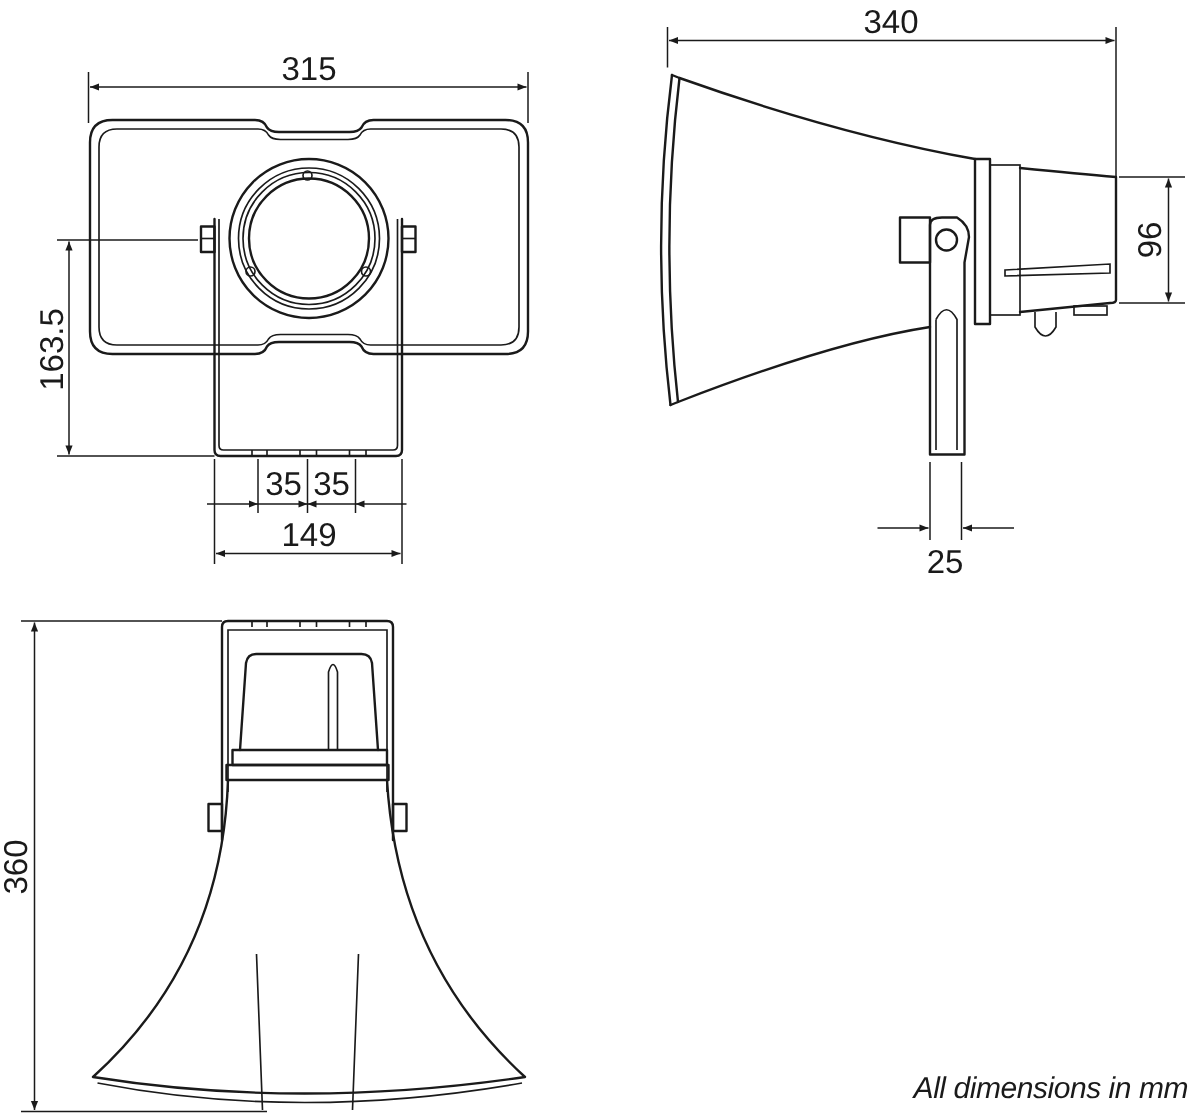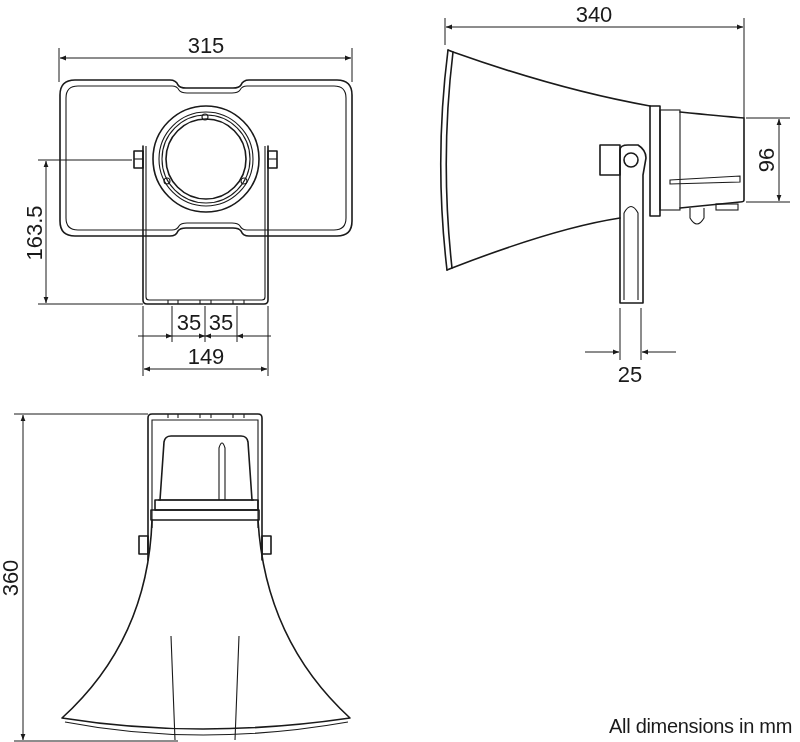"All dimensions in mm" .note { font-style: none -> italic }
